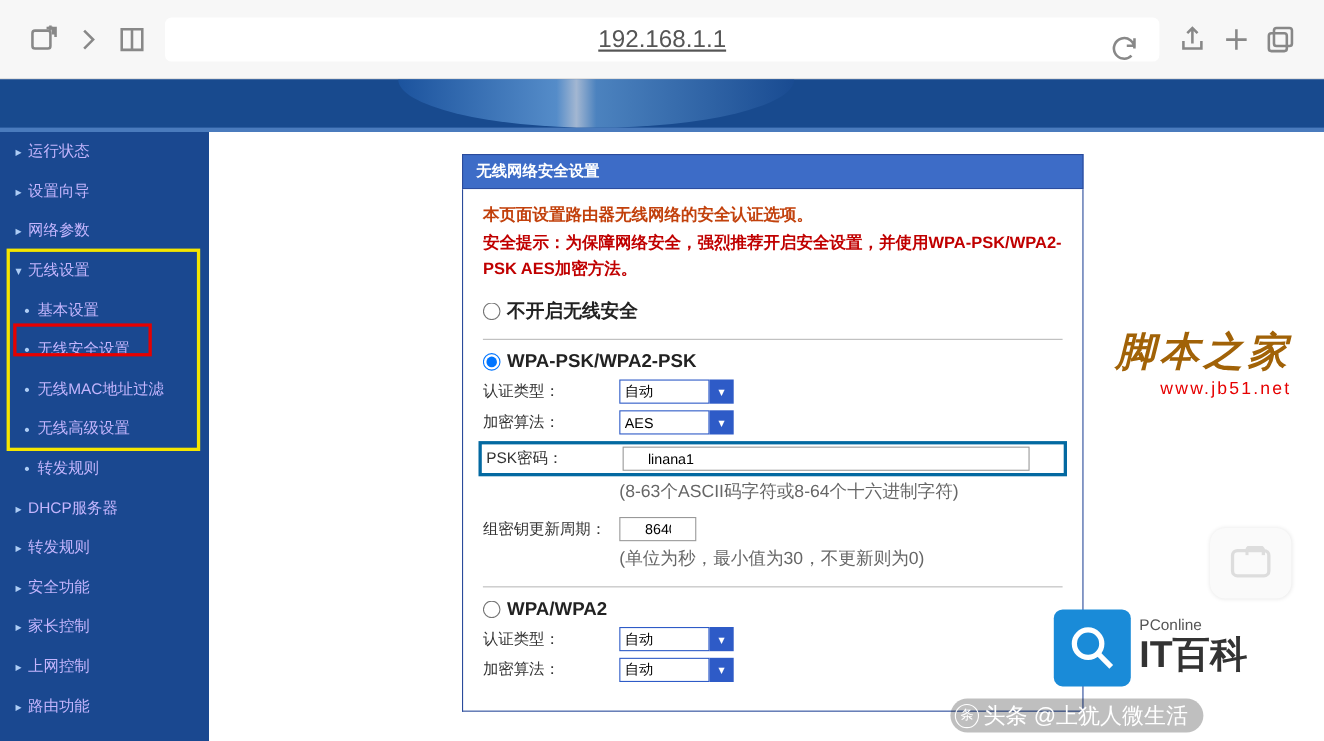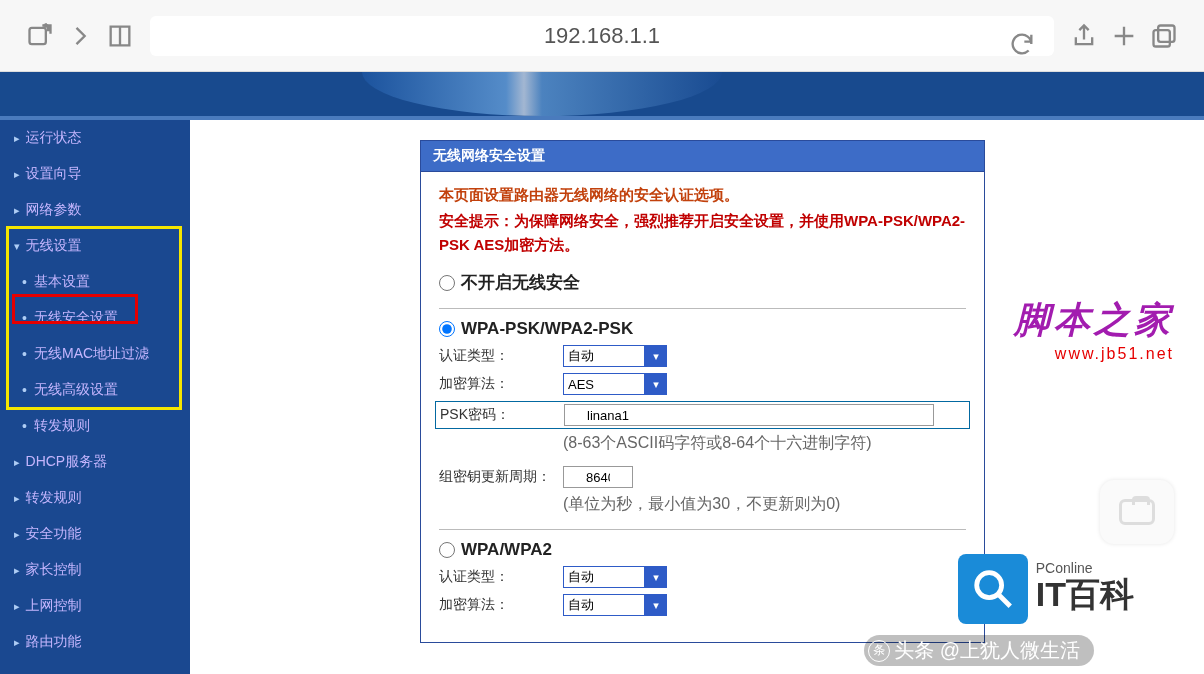"192.168.1.1" .addr-bar { text-decoration: none -> underline }
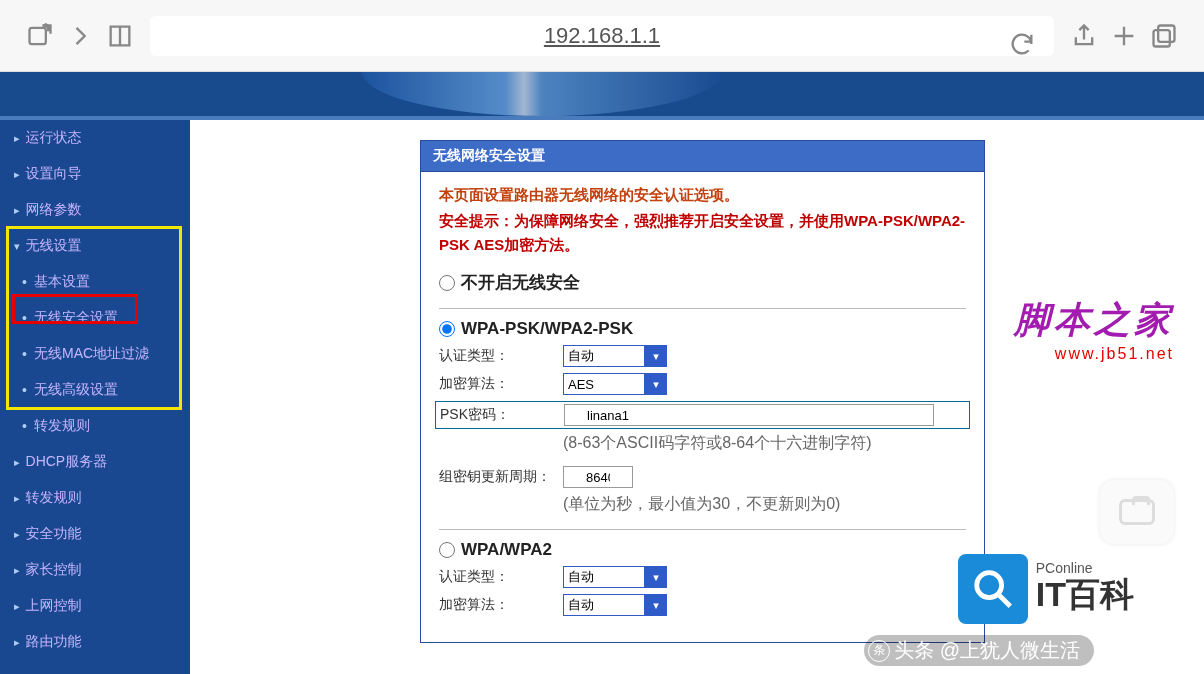"脚本之家" .wm1 .cn { color: #a21caf -> #a16207 }
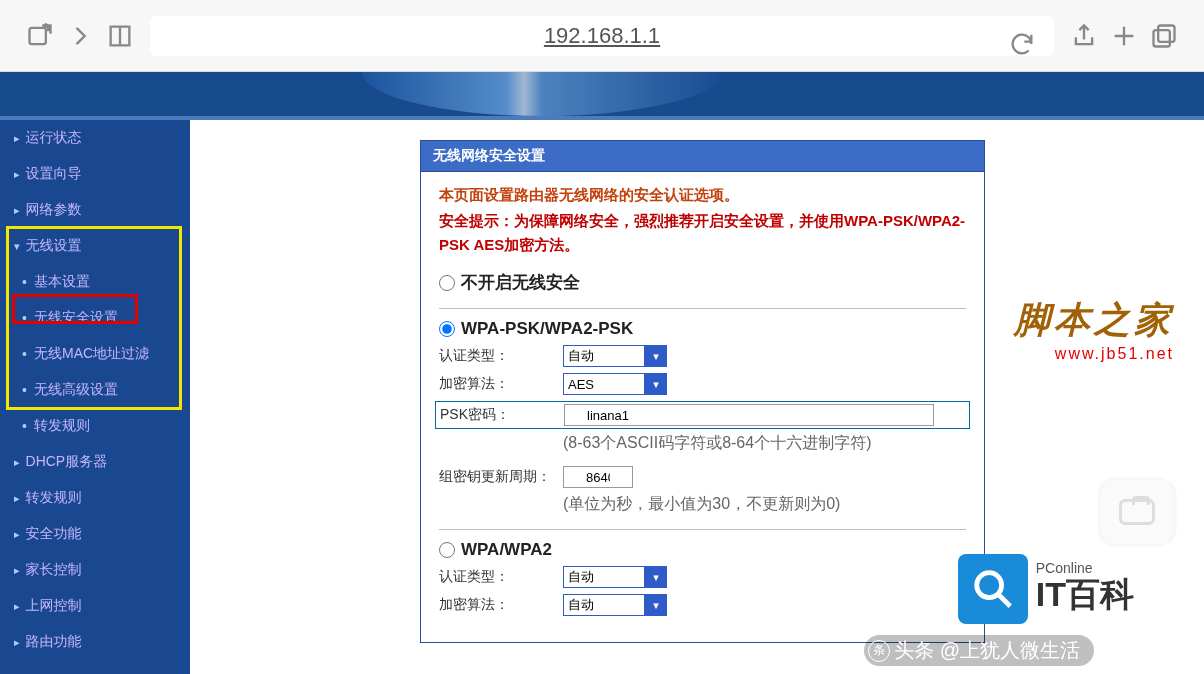"PSK密码：" .psk-row { border: 1px solid #0369a1 -> 3px solid #0369a1 }
